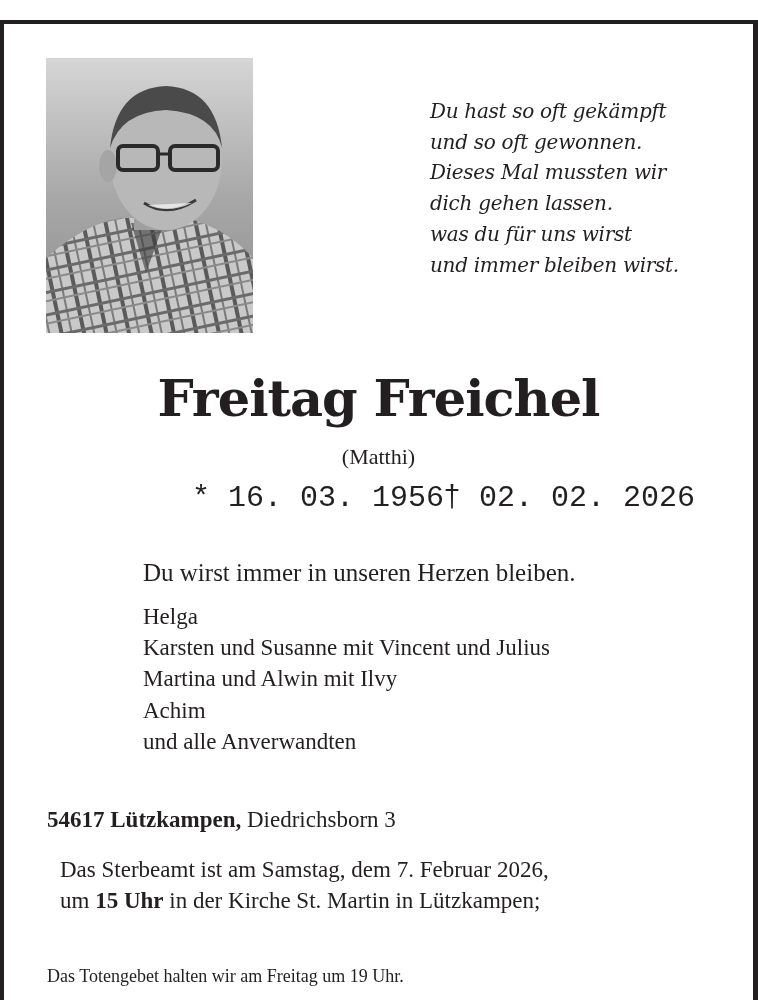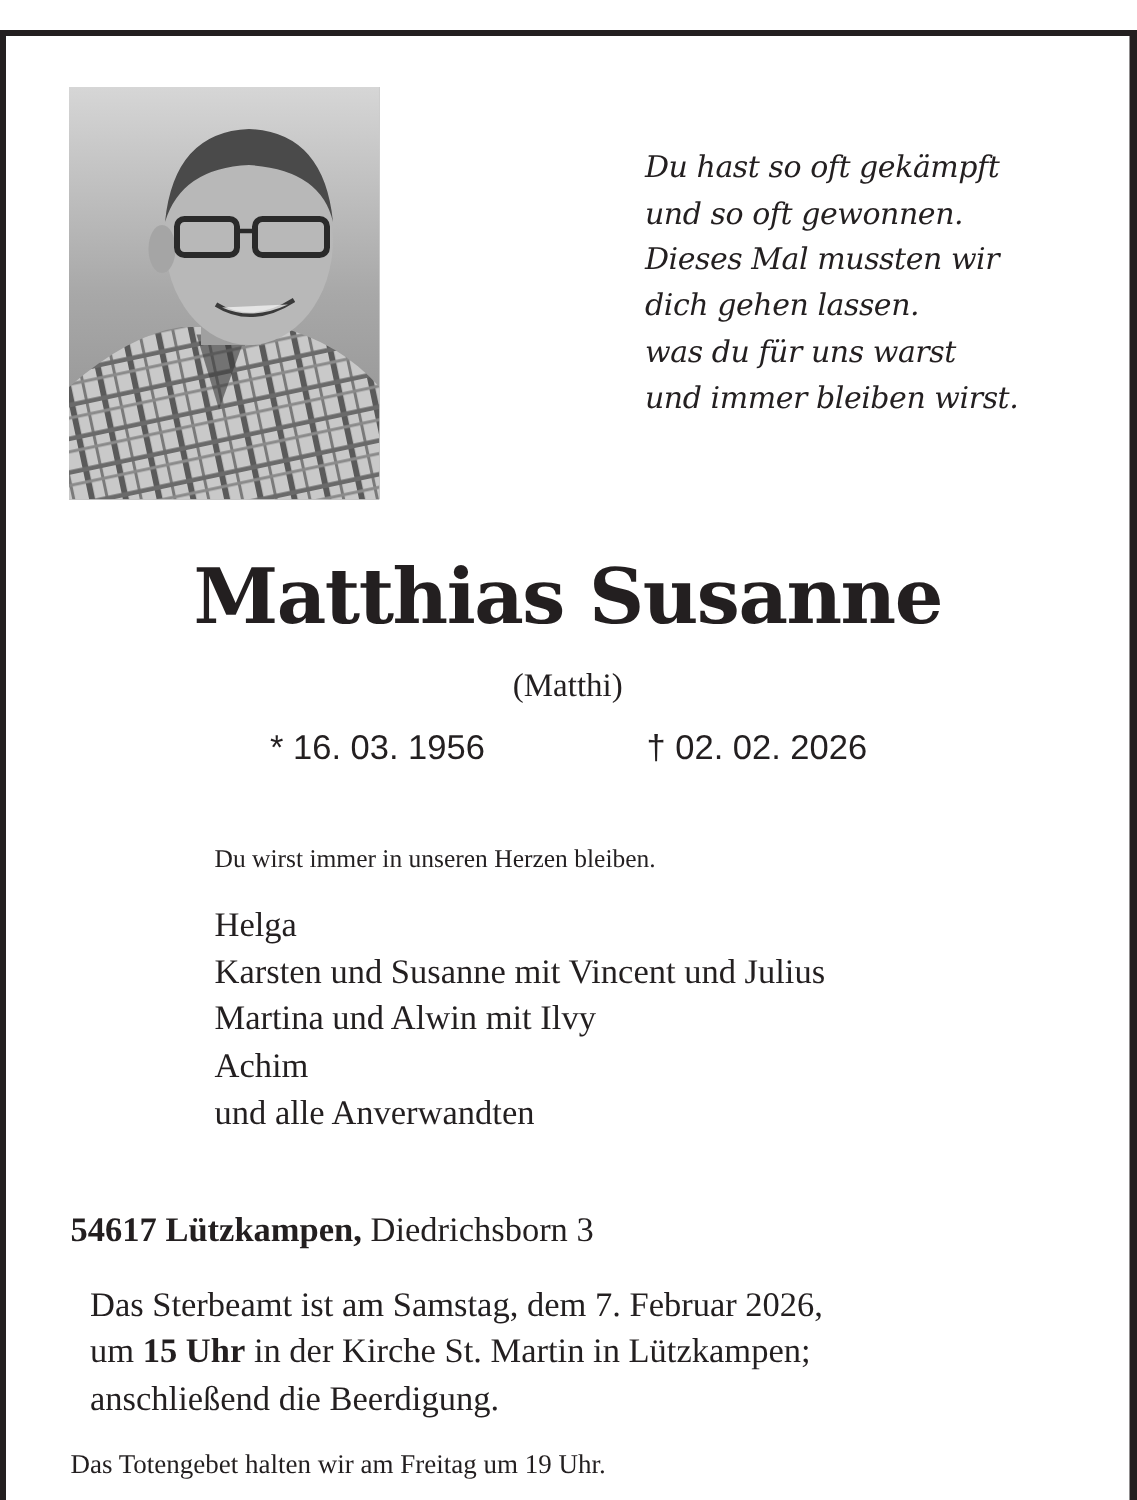"was du für uns warst" div { text: warst -> wirst }
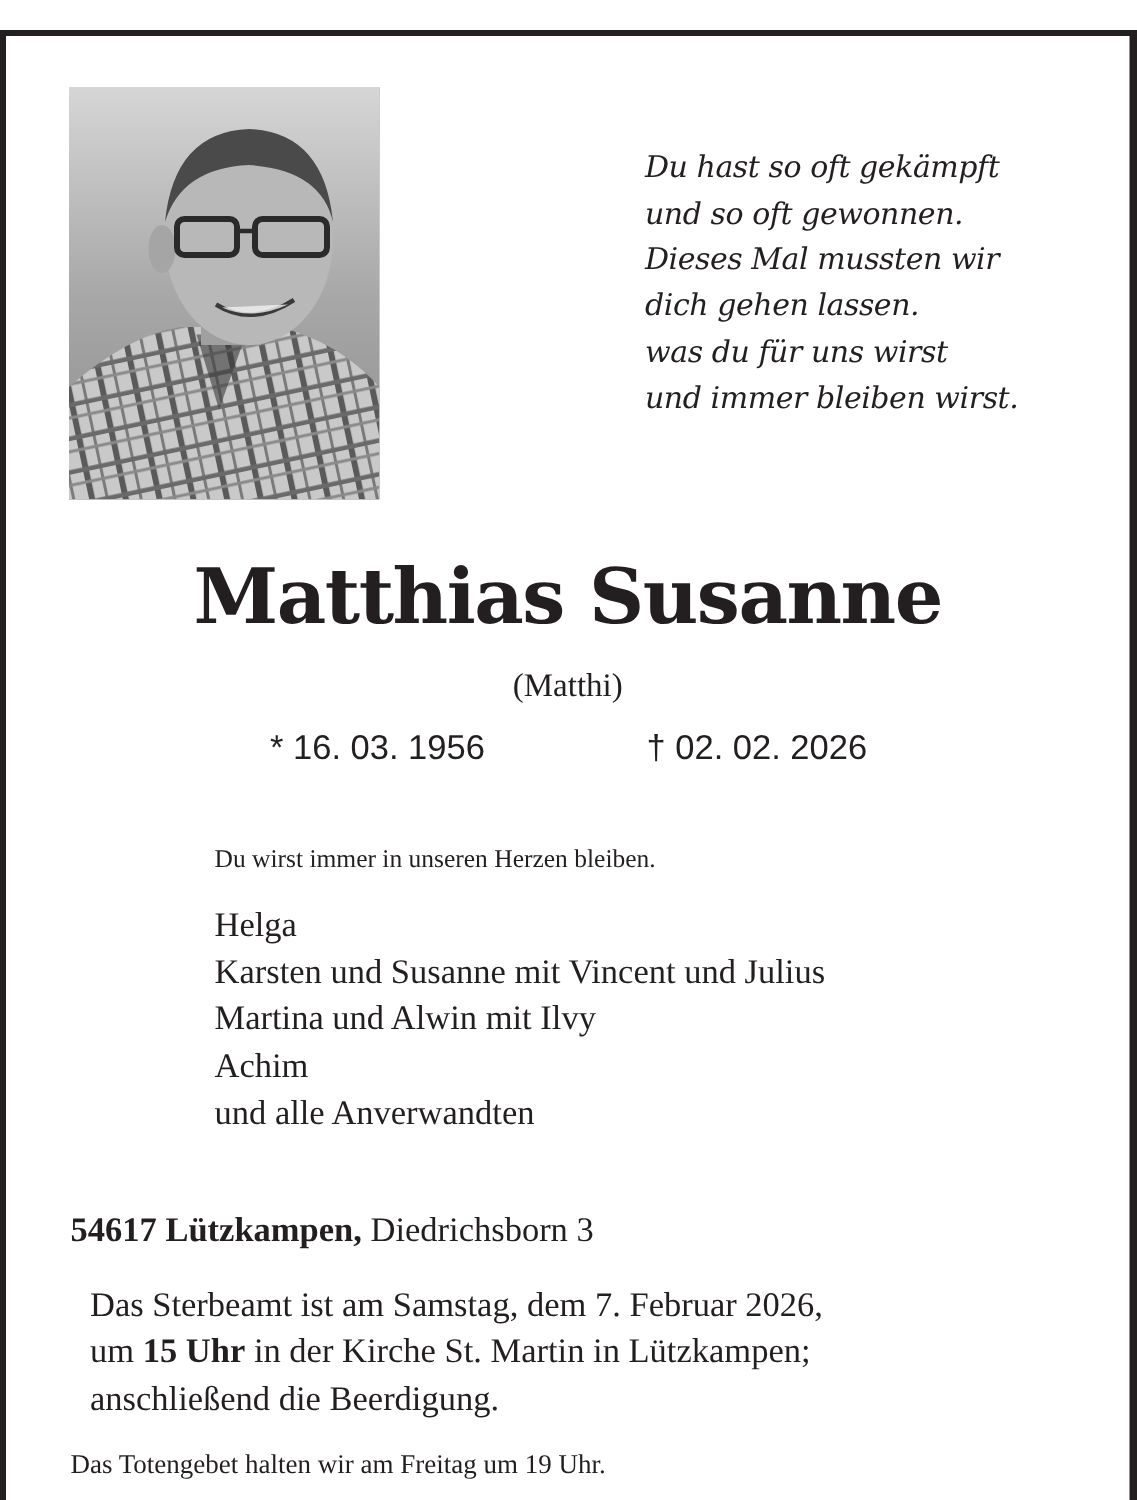"Matthias Susanne" div.name { text: Matthias Susanne -> Freitag Freichel }
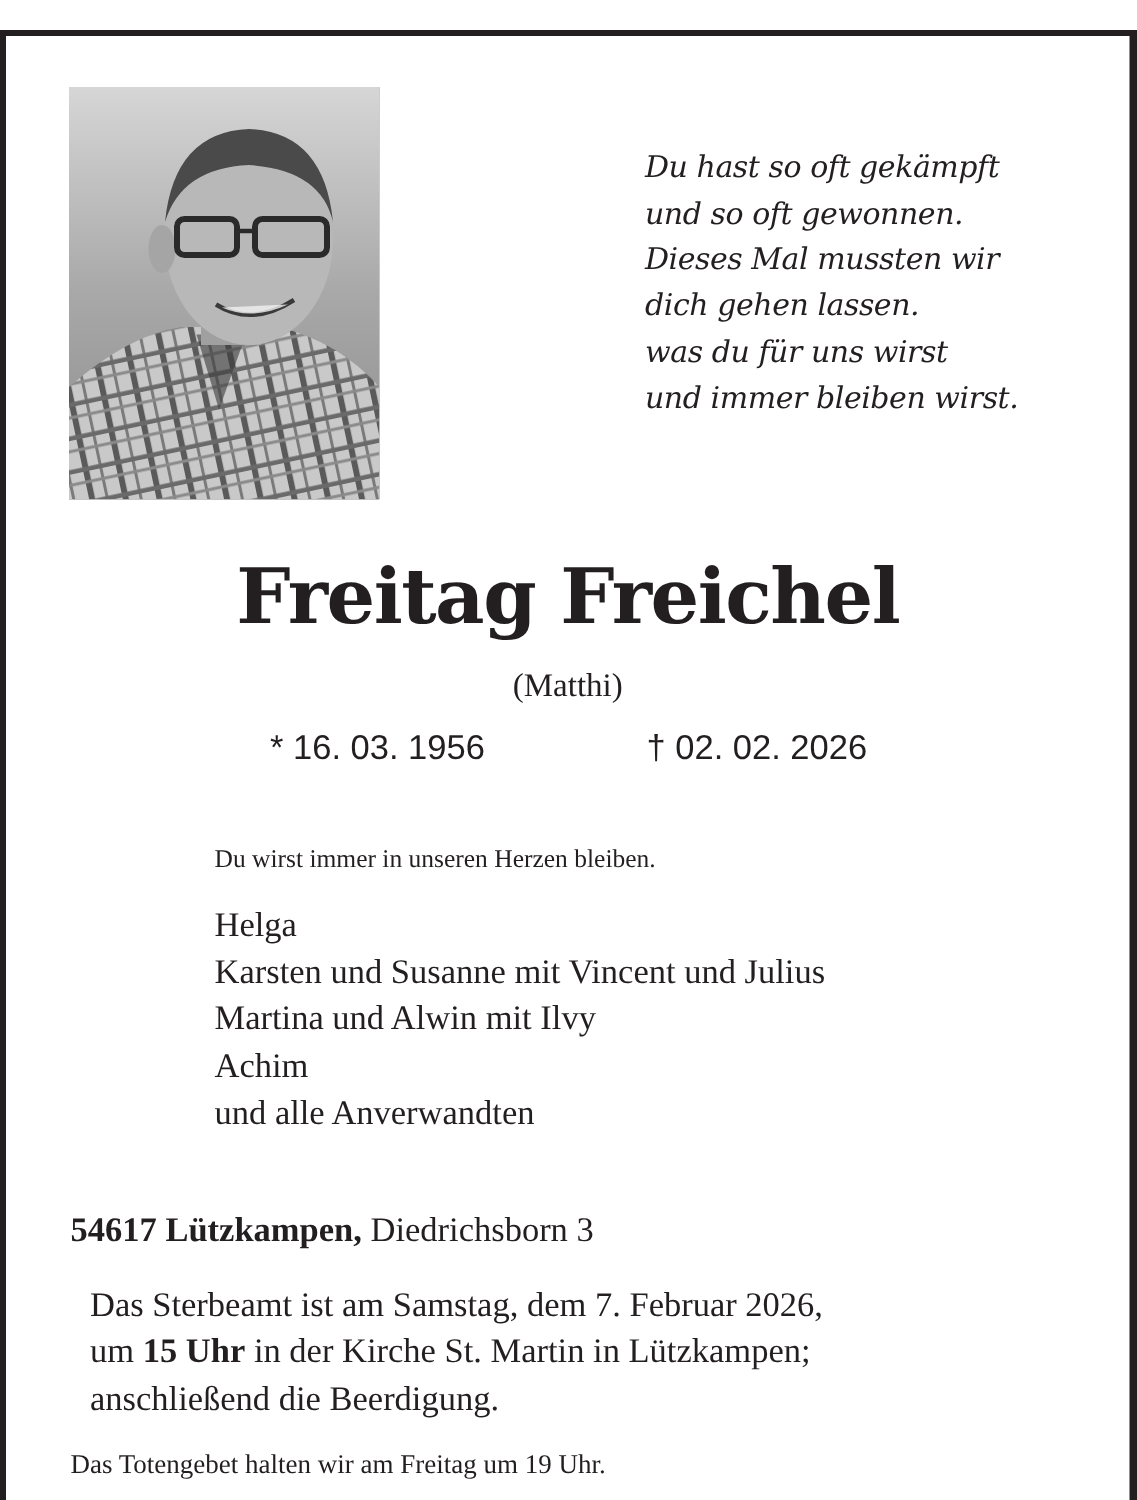"* 16. 03. 1956" .dates { font-family: Liberation Sans, sans-serif -> Liberation Mono, monospace; font-size: 23px -> 30px; left: 4px -> 16px }
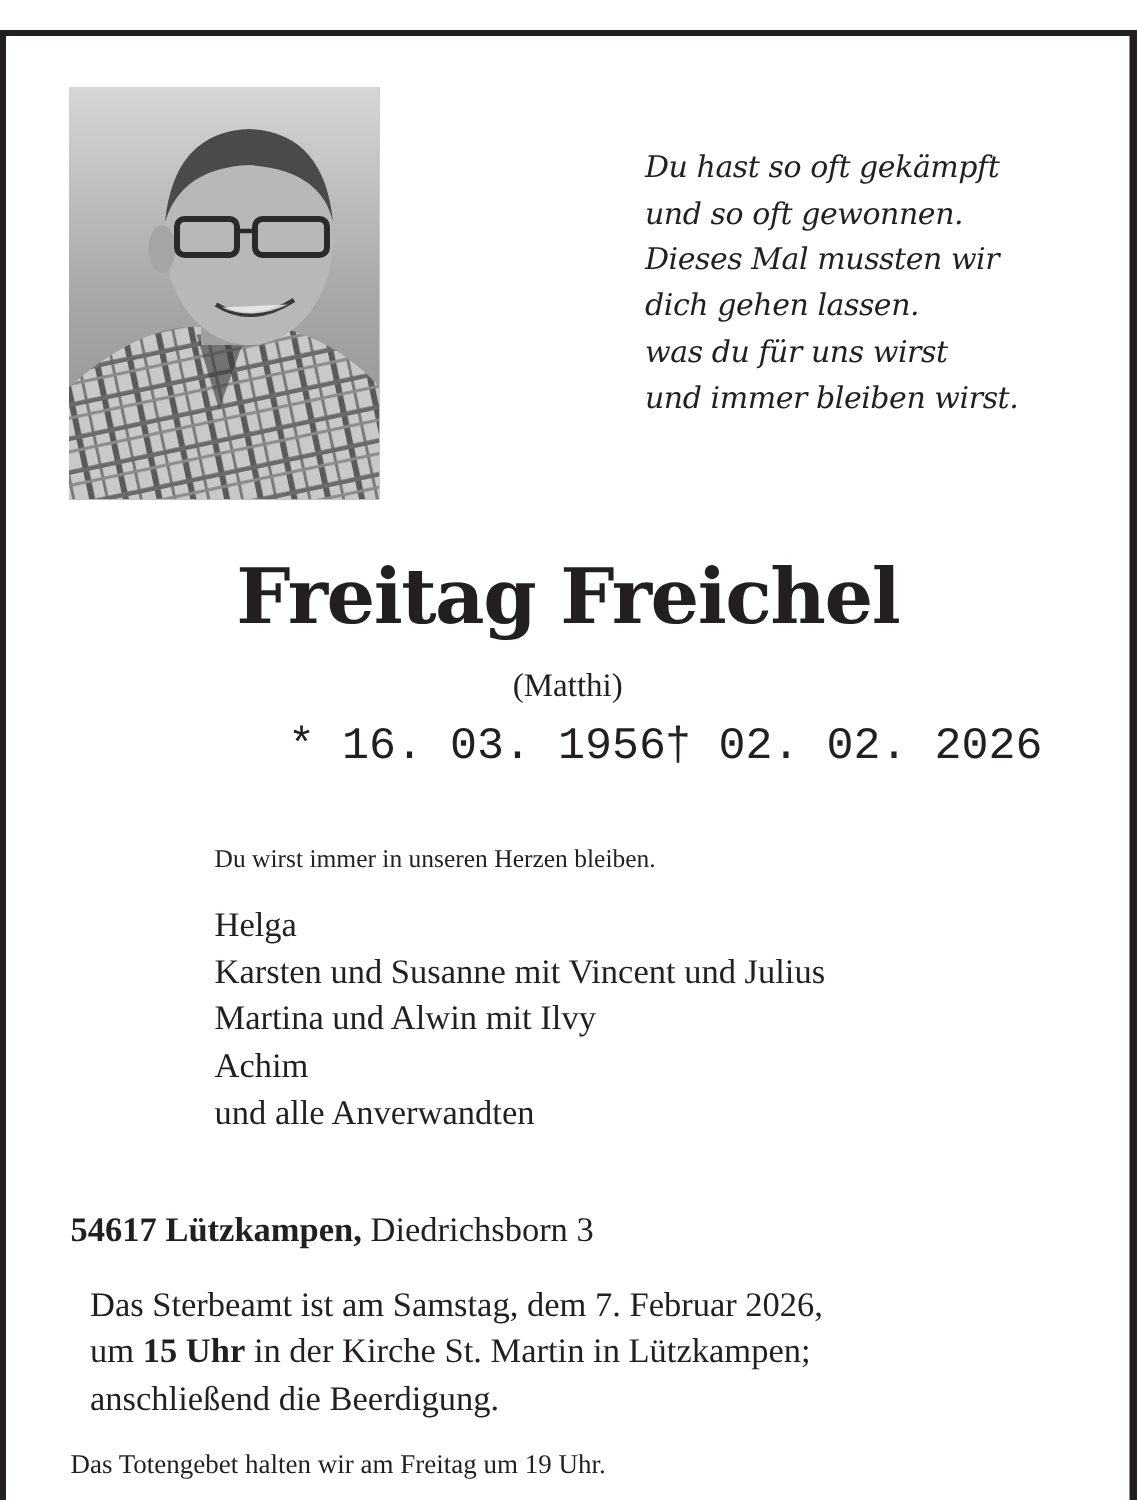"Du wirst immer in unseren" .farewell { font-size: 17px -> 25px }
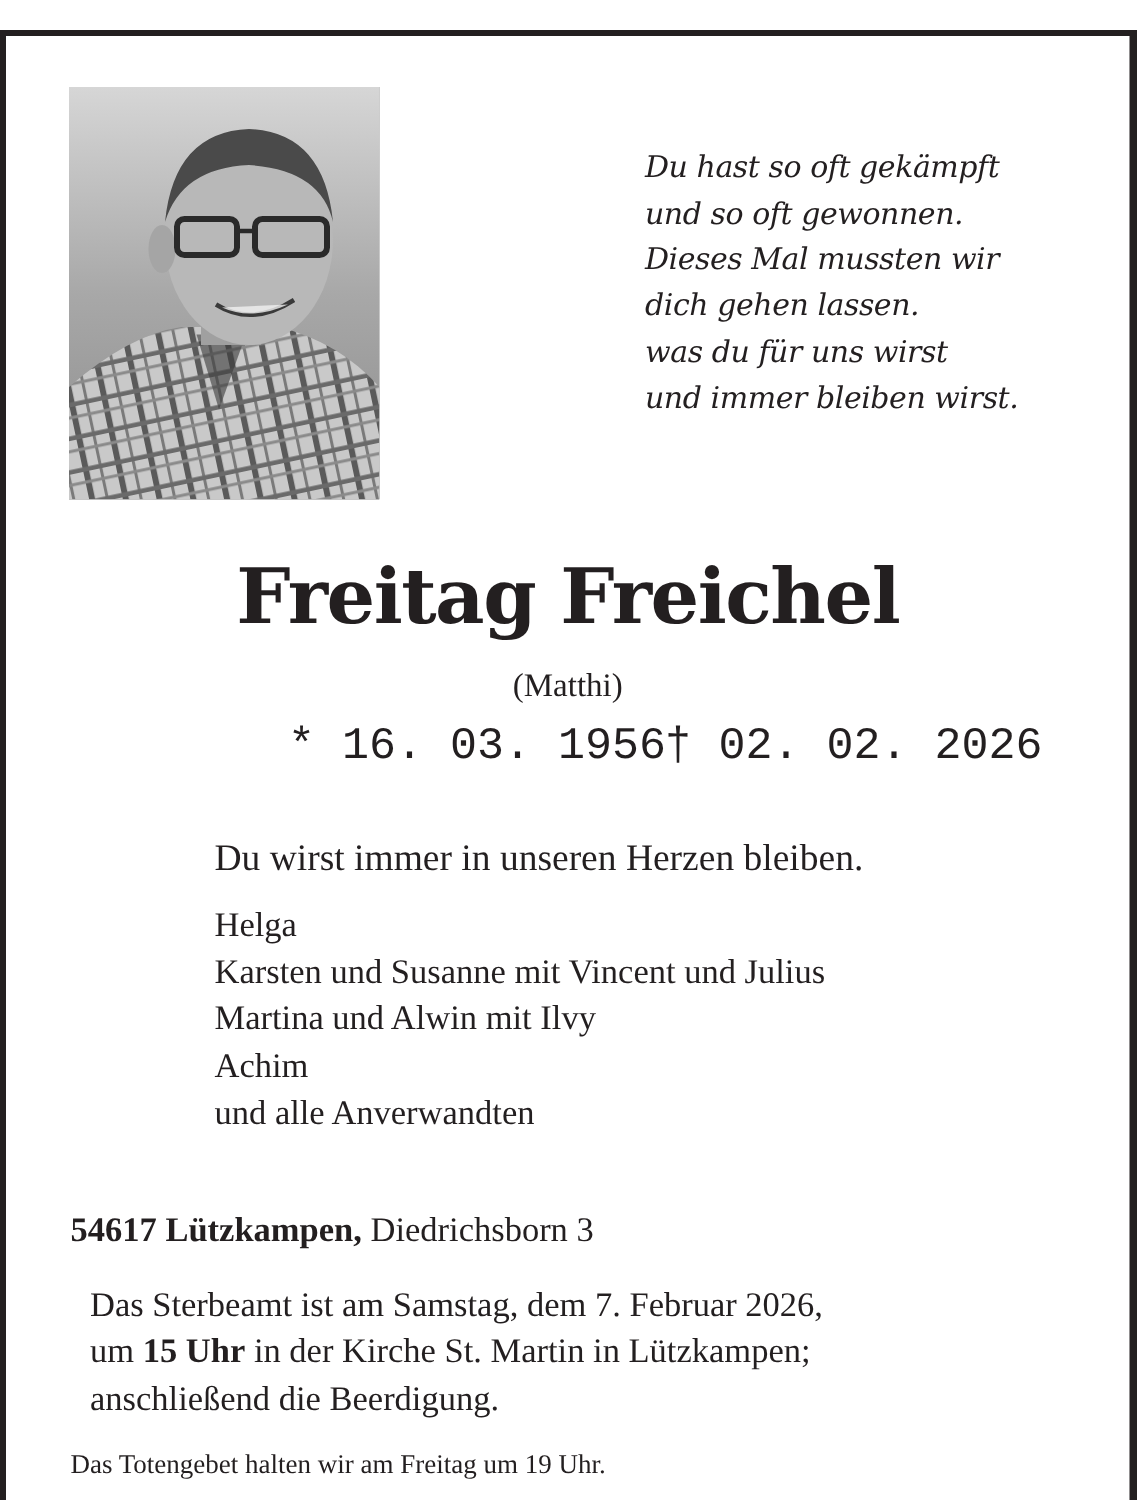"anschließend die Beerdigung." div { html: <div>anschließend die Beerdigung.</div> -> none }
